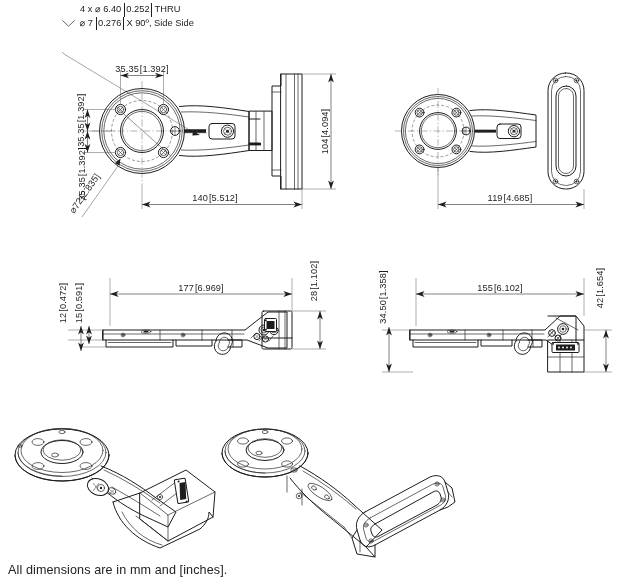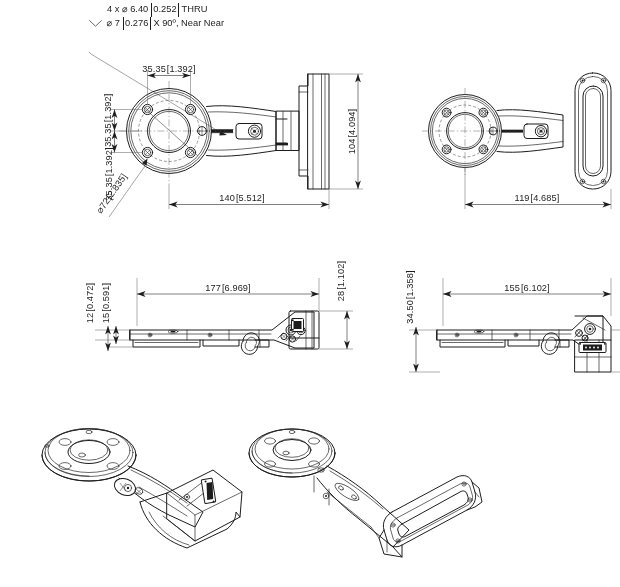"4 x ⌀ 6.40 0.252" #sheet { margin-left: 27px -> none }
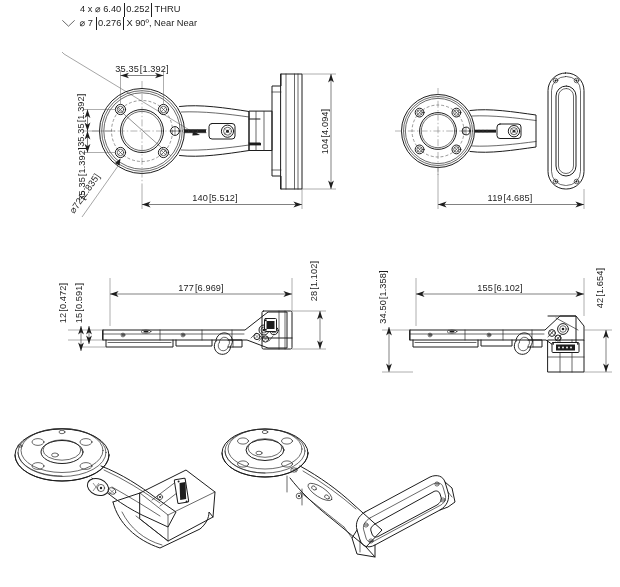"X 90º, Near Near" span { text: Near Near -> Side Side }
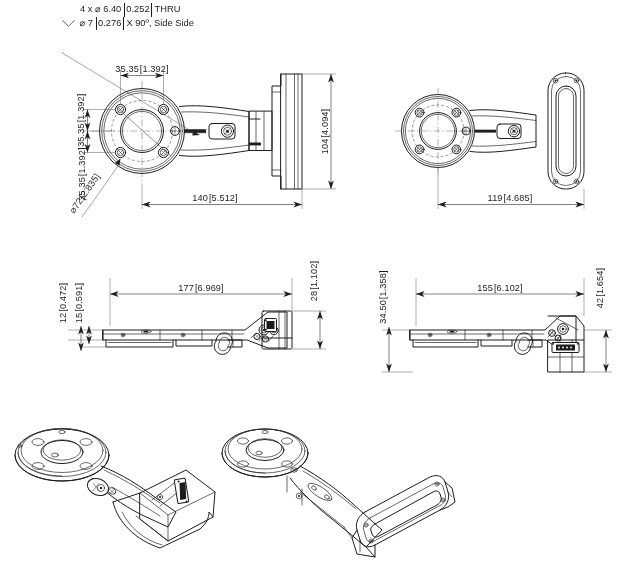"All dimensions are in mm" div.foot { html: none -> <div>All dimensions are in mm and [inches].</div> }
